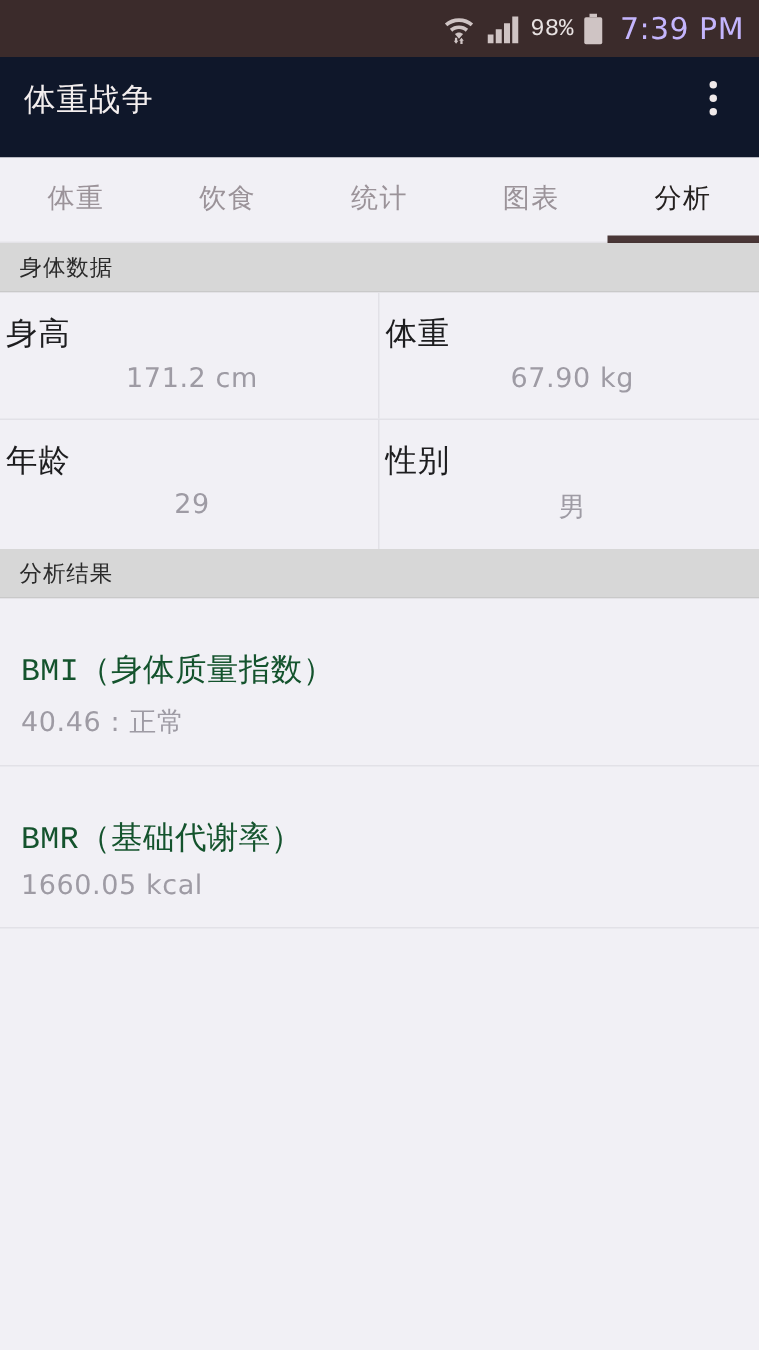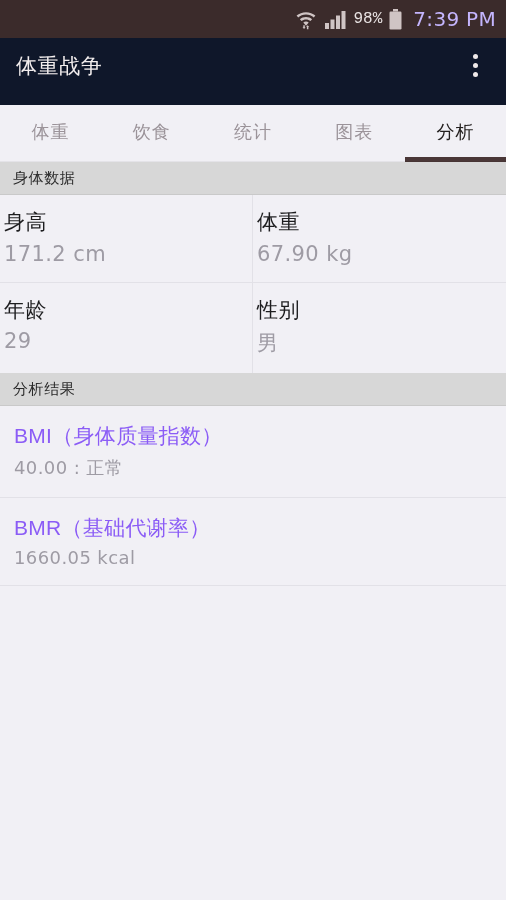"171.2 cm" .cell-value { font-size: 21px -> 18px; text-align: none -> center }
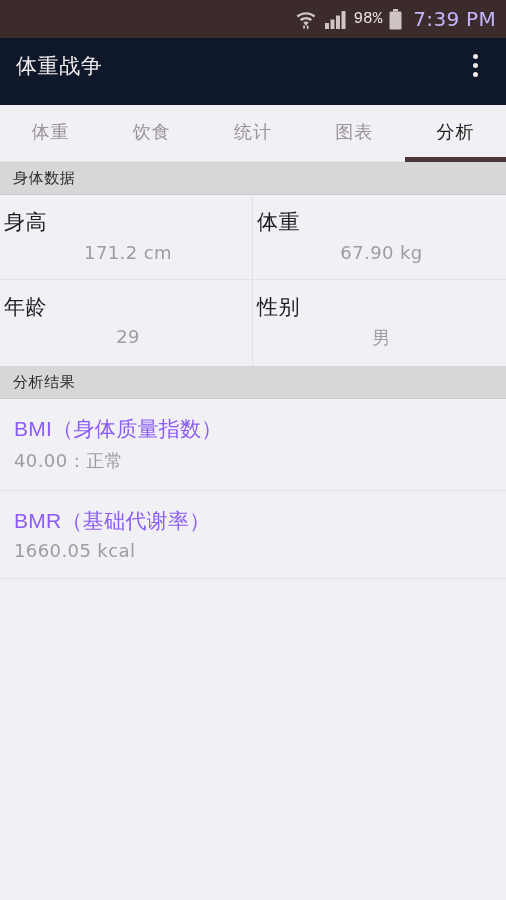"BMI（身体质量指数）" .res-title { color: #8b5cf6 -> #14532d; font-family: Liberation Sans, sans-serif -> Liberation Mono, monospace; margin-top: none -> 20px }
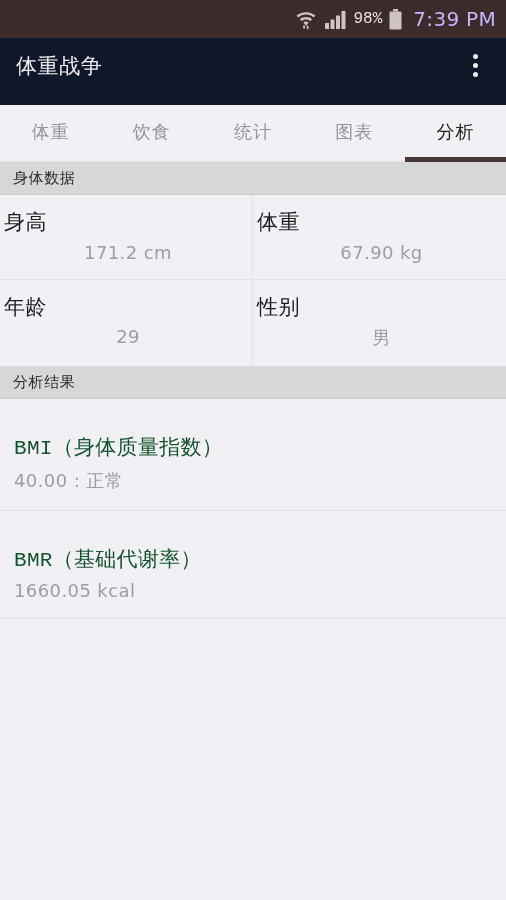"40.00 : 正常" div.res-value { text: 40.00 -> 40.46 }
